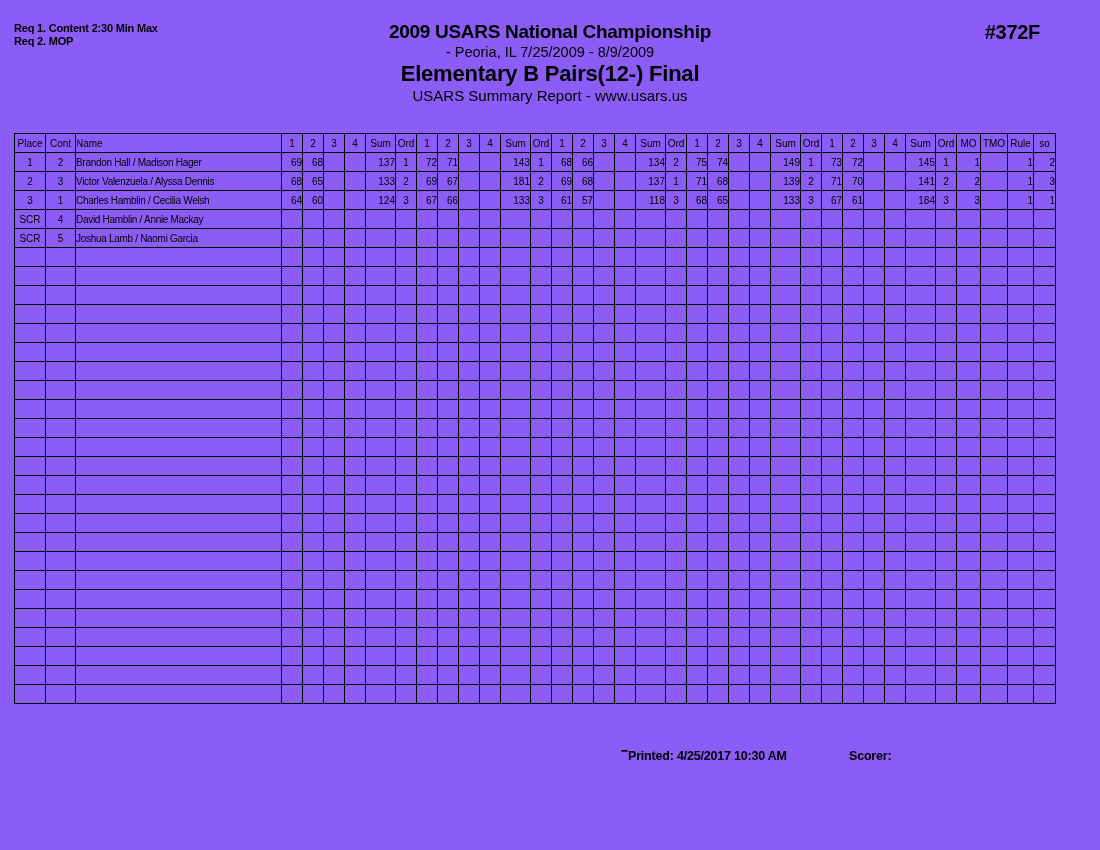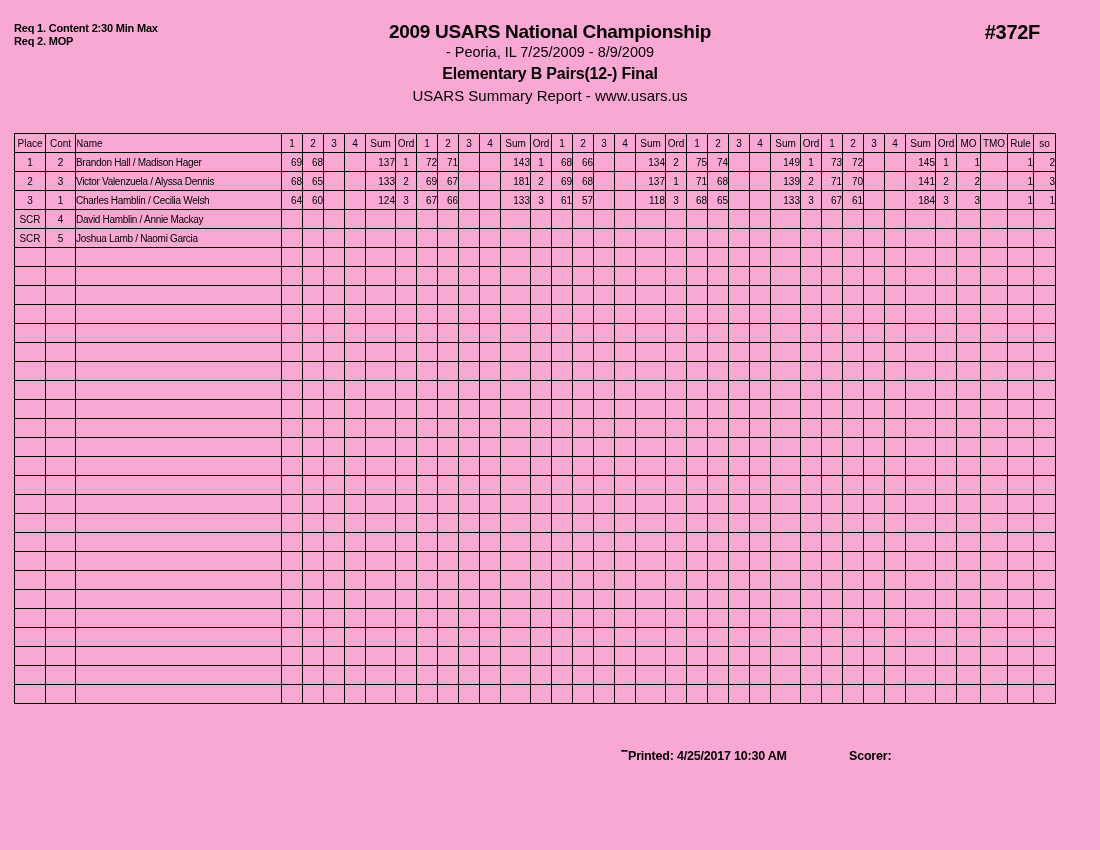"Req 1. Content 2:30 Min" #page { background: #f9a8d4 -> #8b5cf6 }
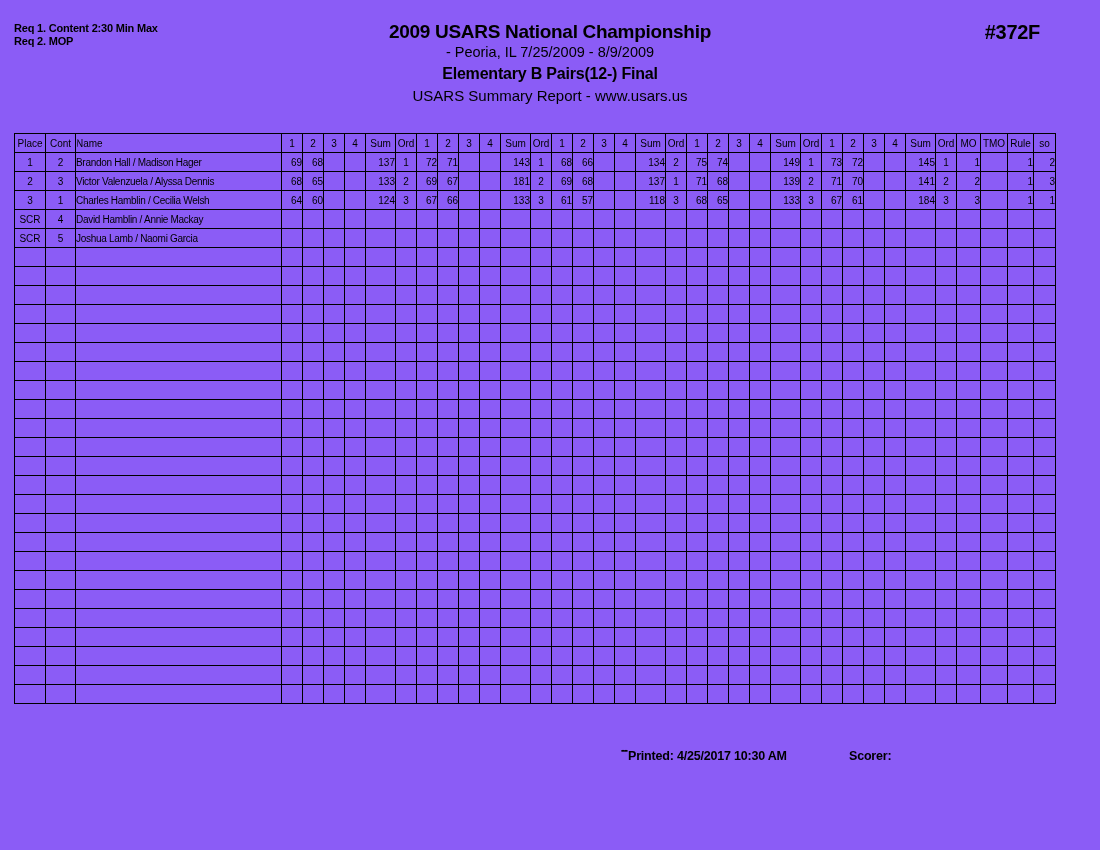"Elementary B Pairs(12-) Final" .t-event { font-size: 16px -> 22px }
